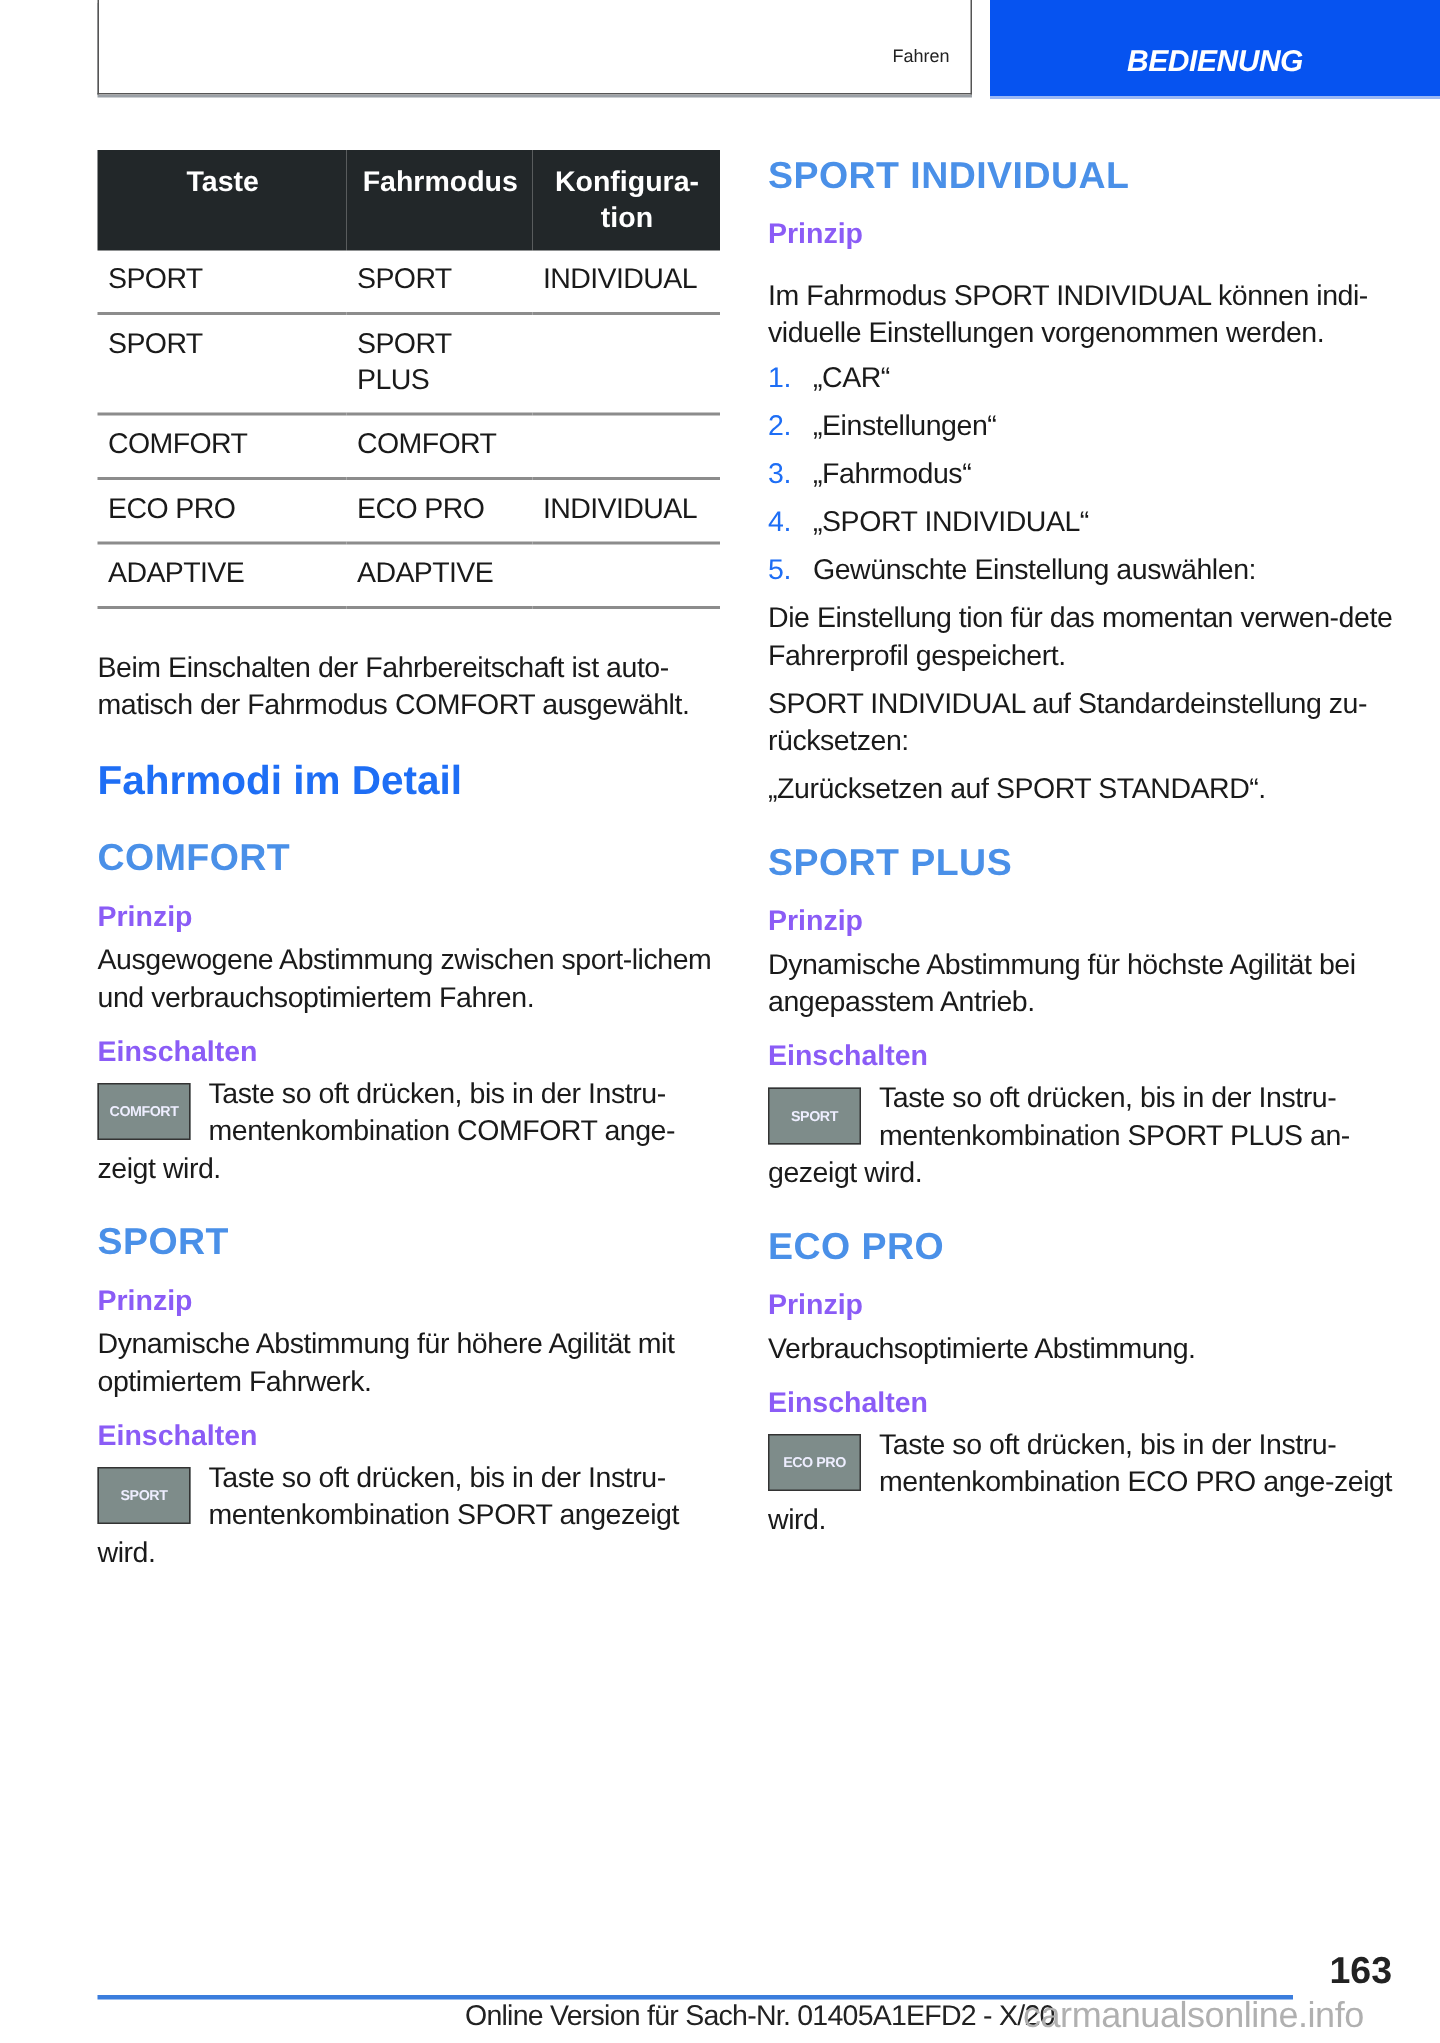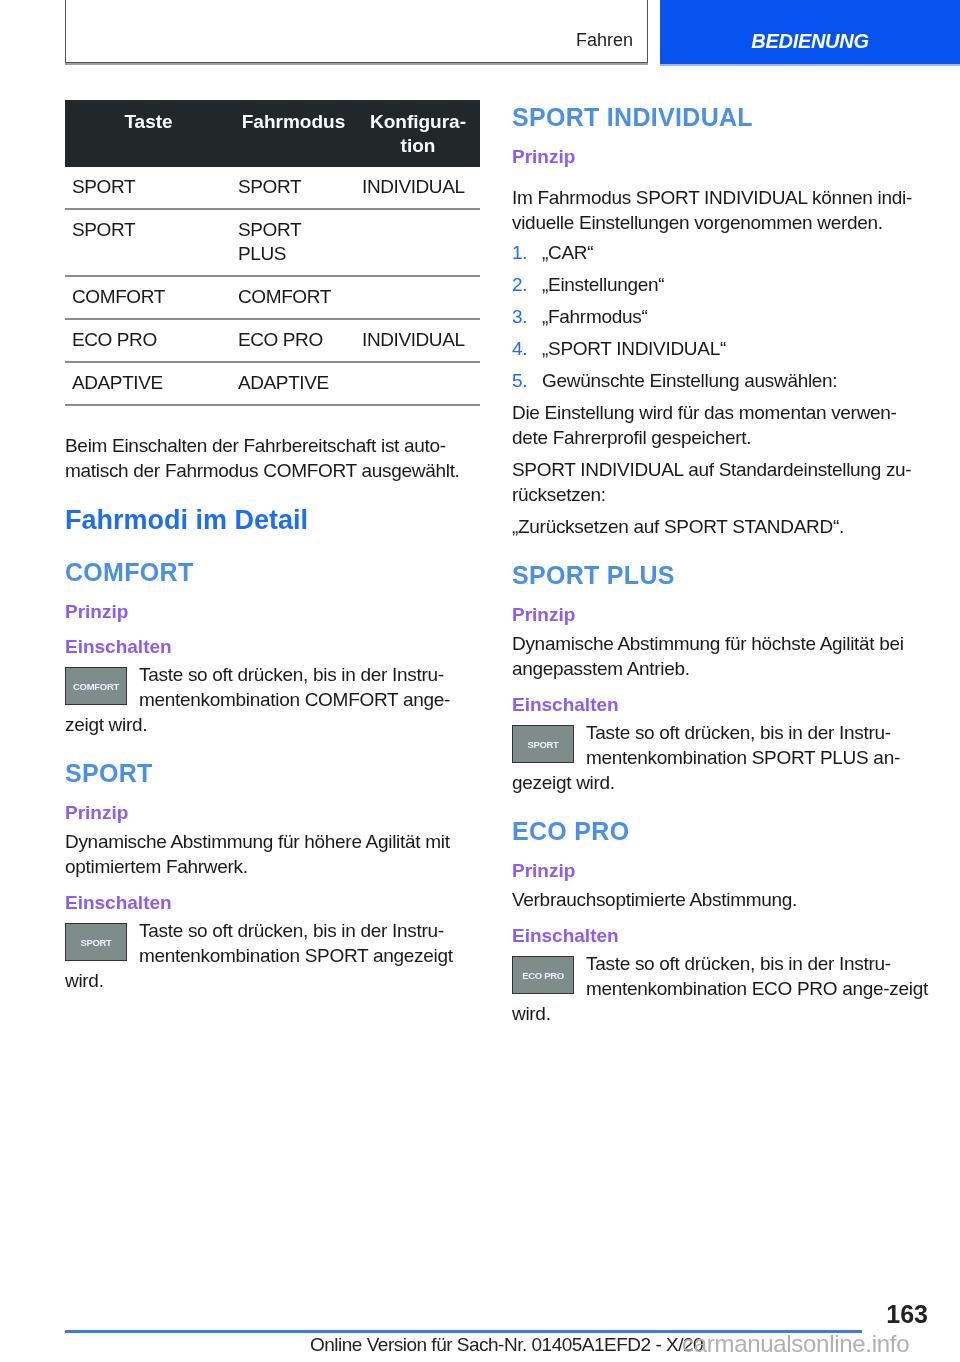"Fahren" .hdr-left span { font-size: 18px -> 12px }
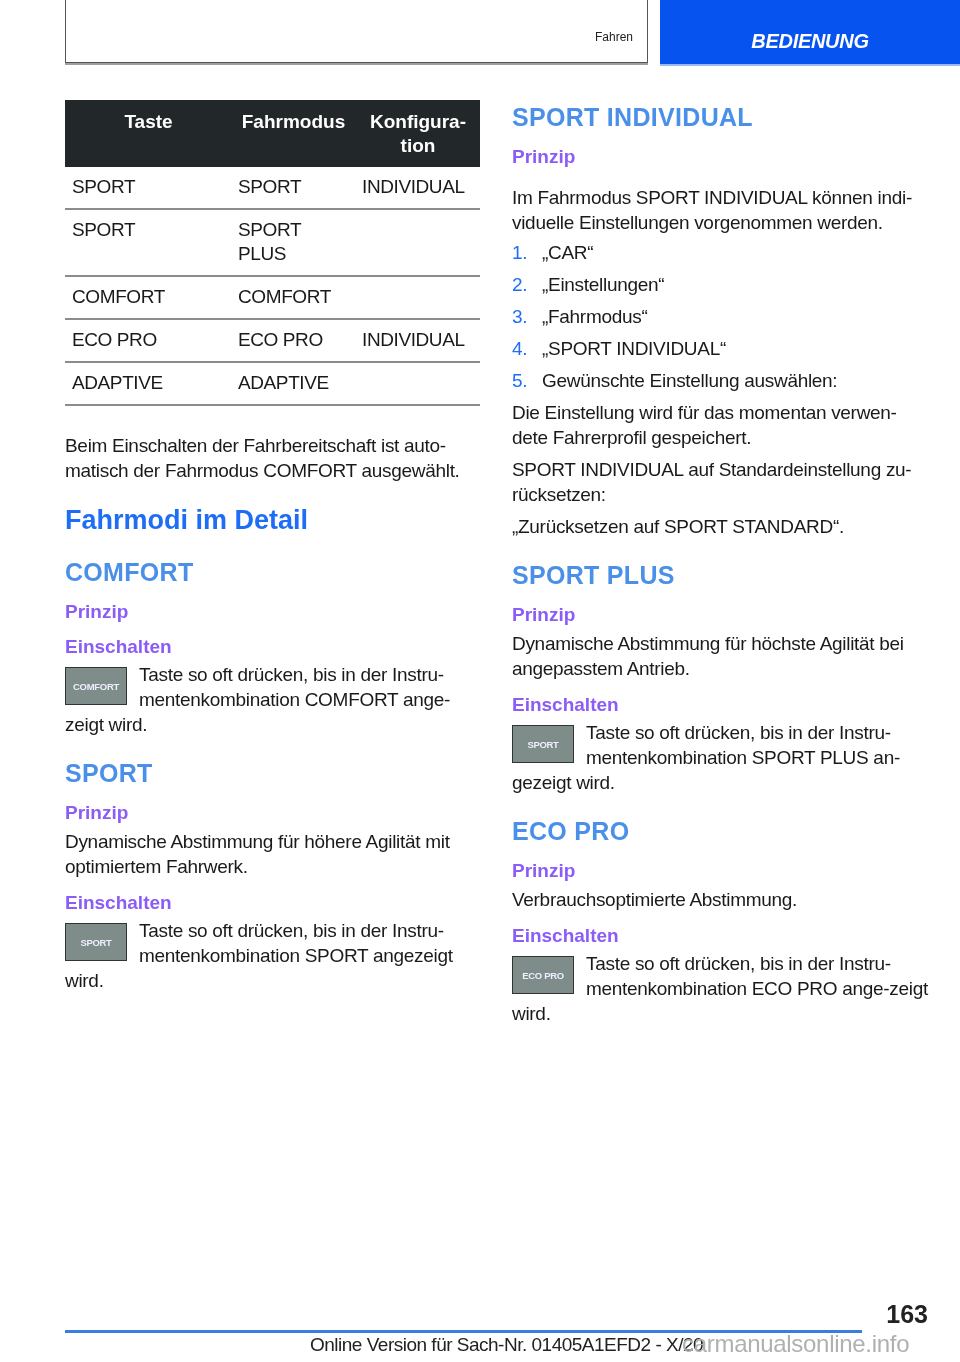"Die Einstellung wird für das" p.p { text: wird -> tion }
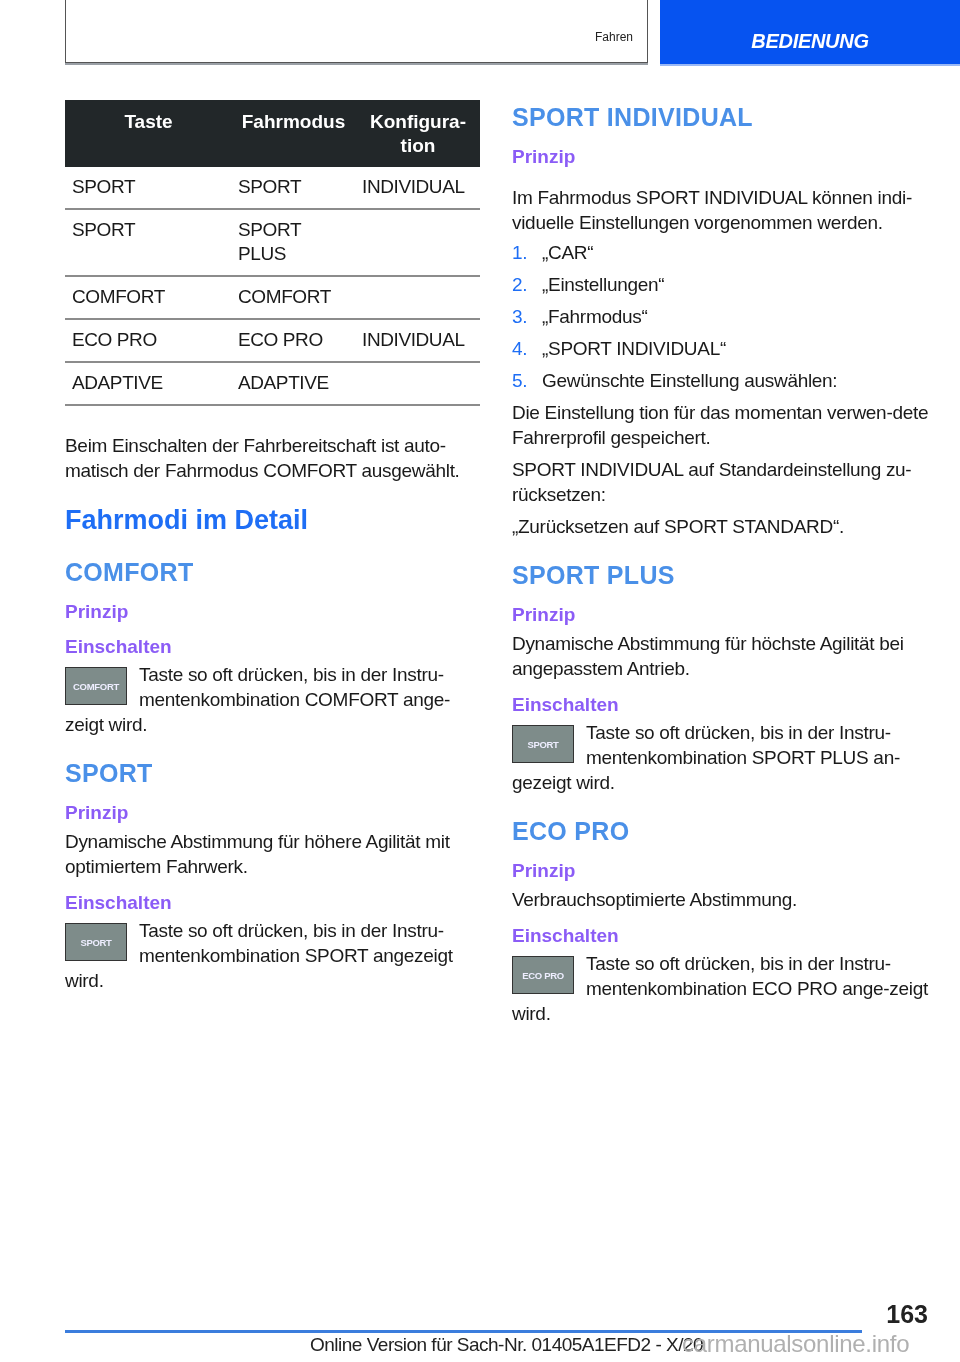"Ausgewogene Abstimmung zwischen" p.p { html: none -> <p>Ausgewogene Abstimmung zwischen sport-lichem und verbrauchsoptimiertem Fahren.</p> }
